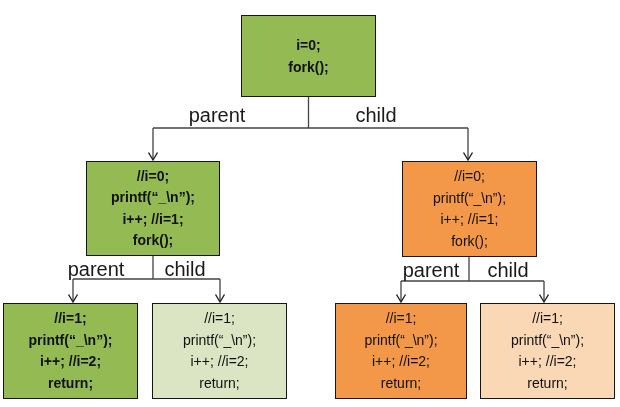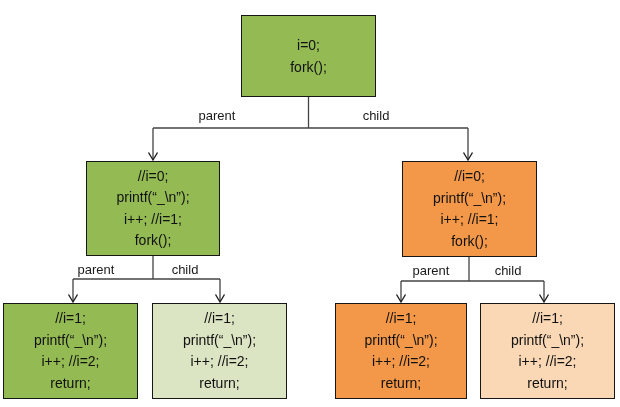"i=0;" .green { font-weight: none -> bold }
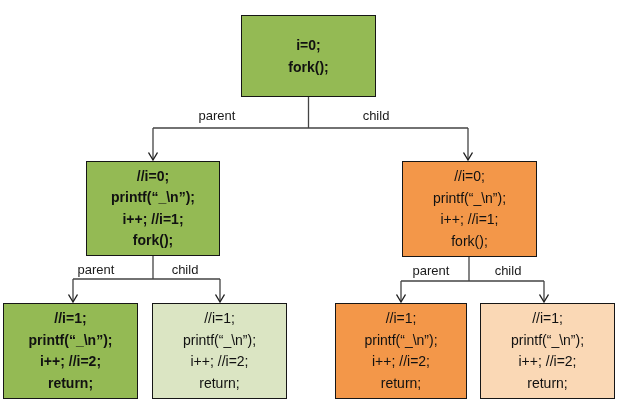"parent" .edge-label { font-size: 13px -> 20px }
